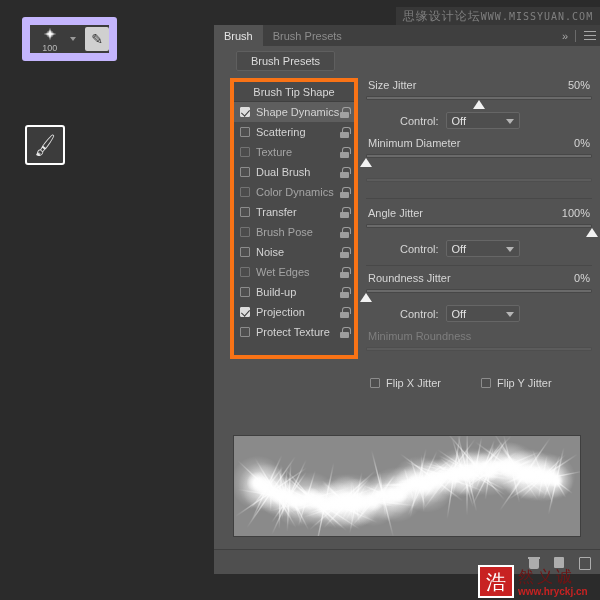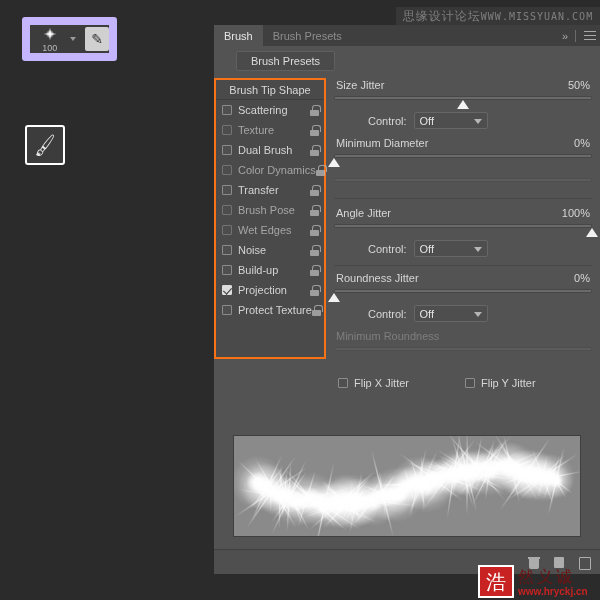"Brush Tip Shape" .opt-list { border: 2px solid #f97316 -> 4px solid #f97316; margin-left: 0 -> 16px; width: 112px -> 128px }
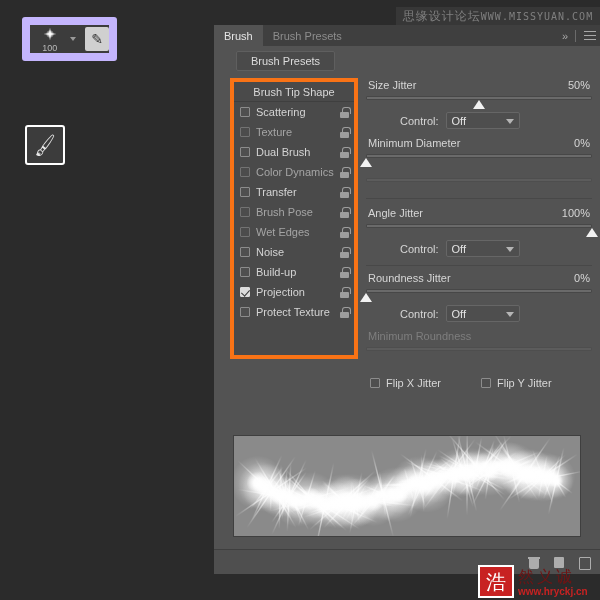"Shape Dynamics" div.opt-row { html: none -> <div> <span></span> <span>Shape Dynamics</span> <span></span> </div> }
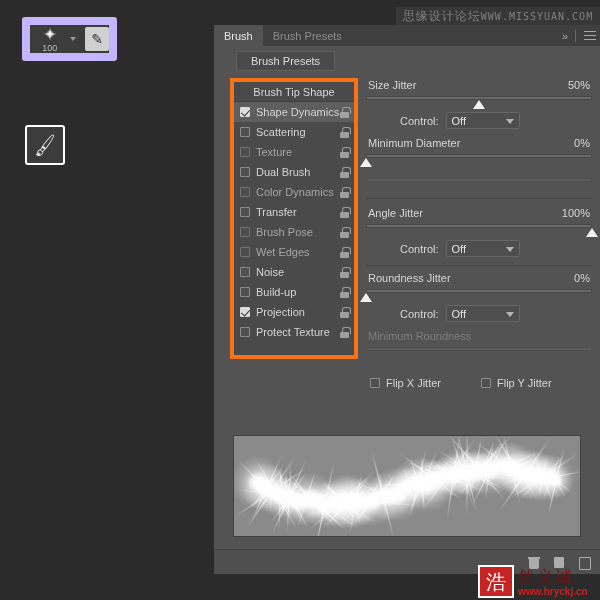"Wet Edges" div.opt-row { order: before "Noise" -> after "Noise" }
